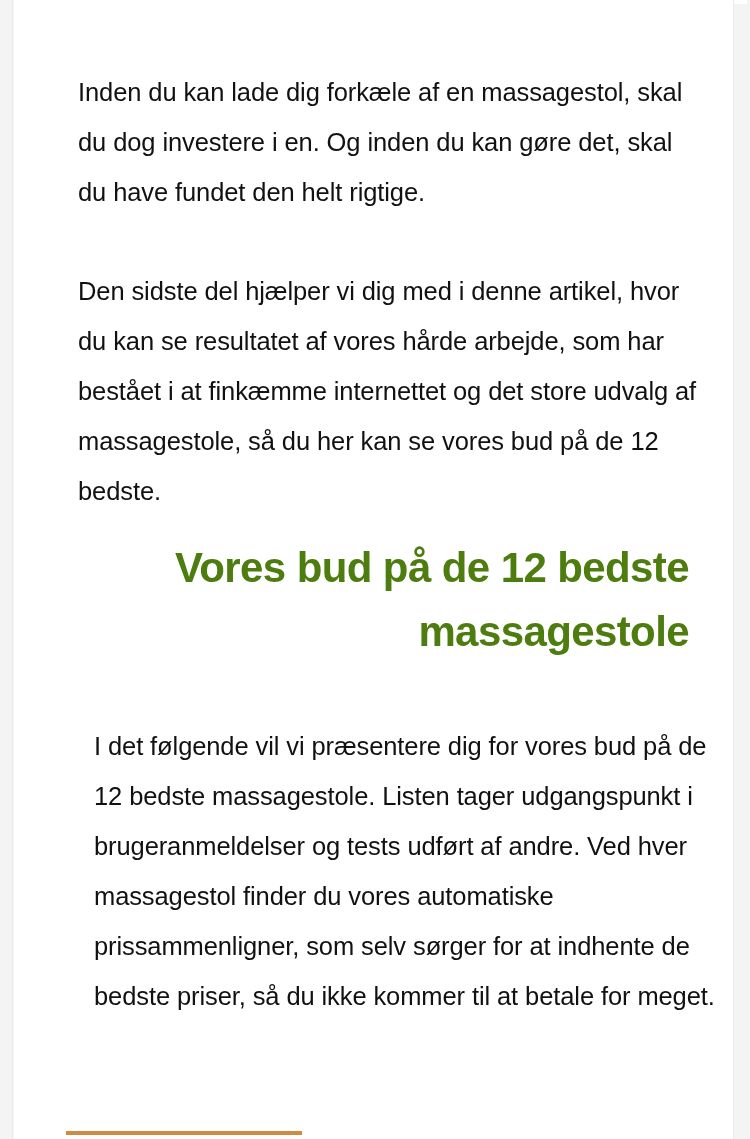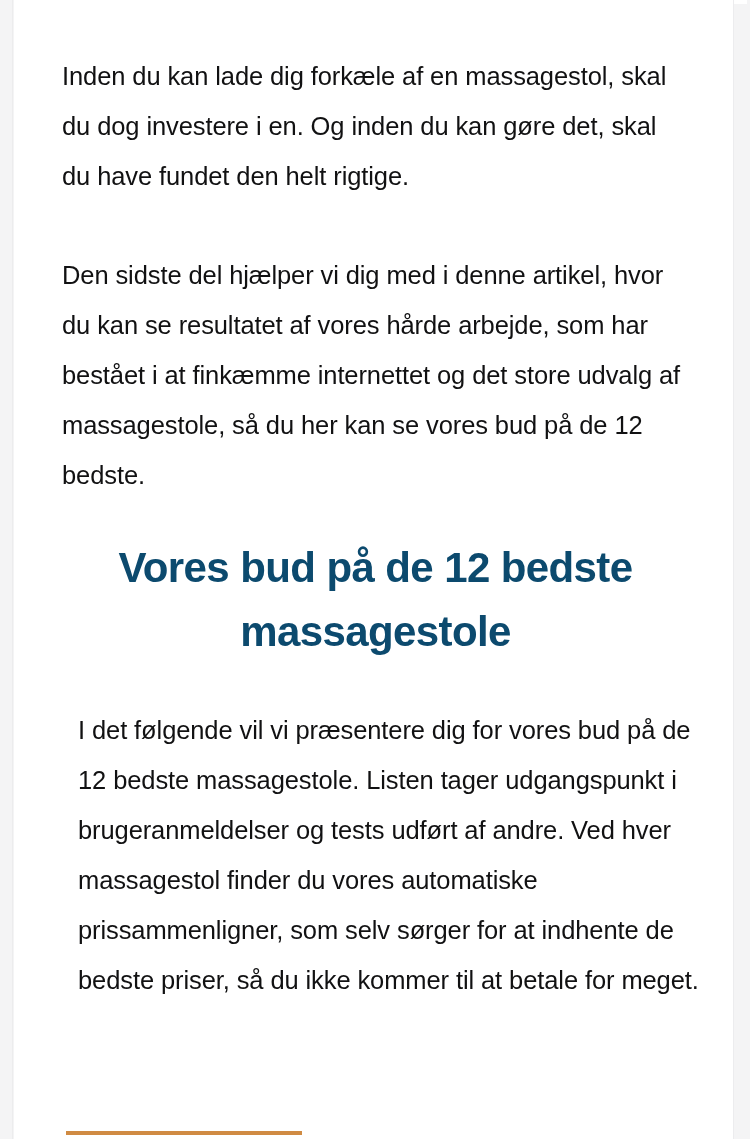"Inden du kan lade dig" .para { margin: 0 -> 16px }
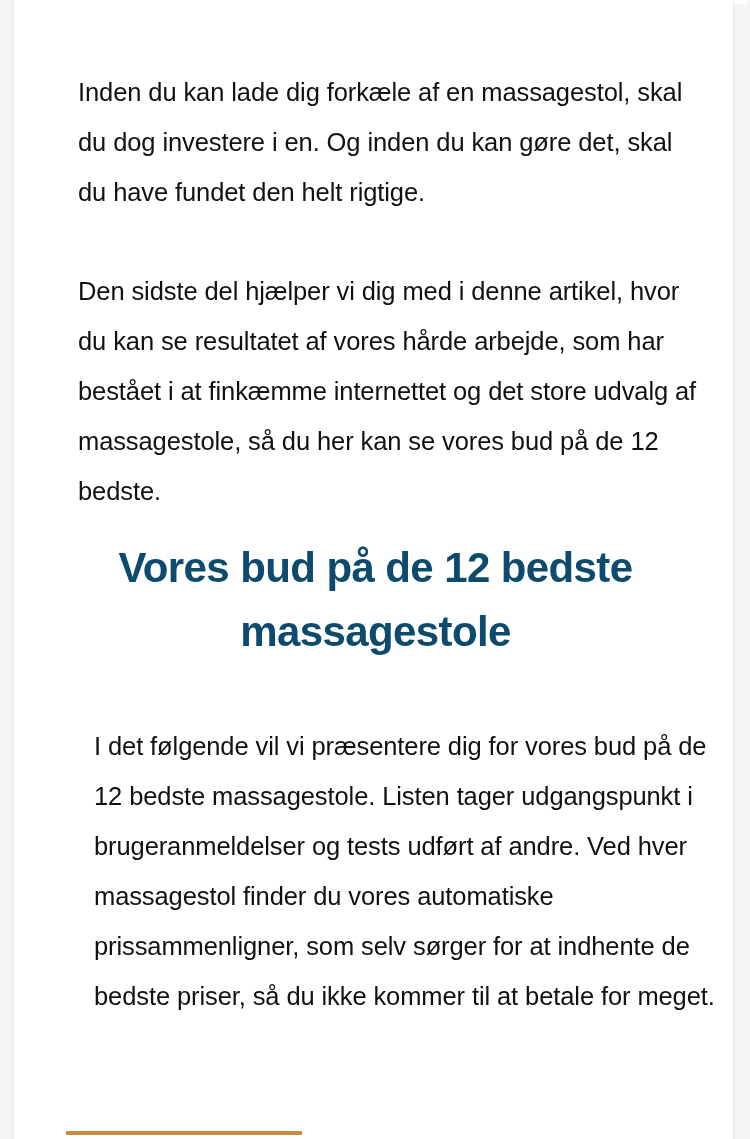"Vores bud på de 12" .section-heading { color: #0c4a6e -> #4d7c0f; text-align: center -> right }
